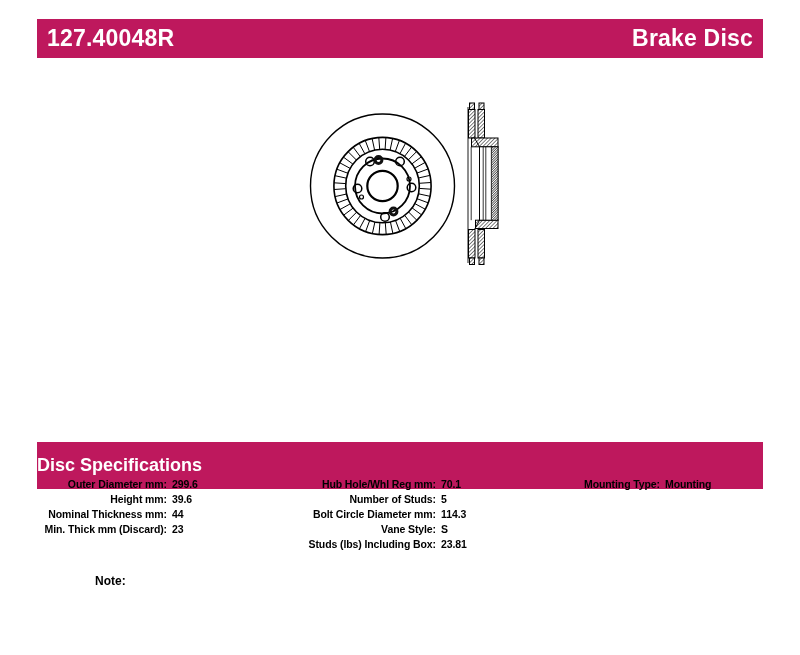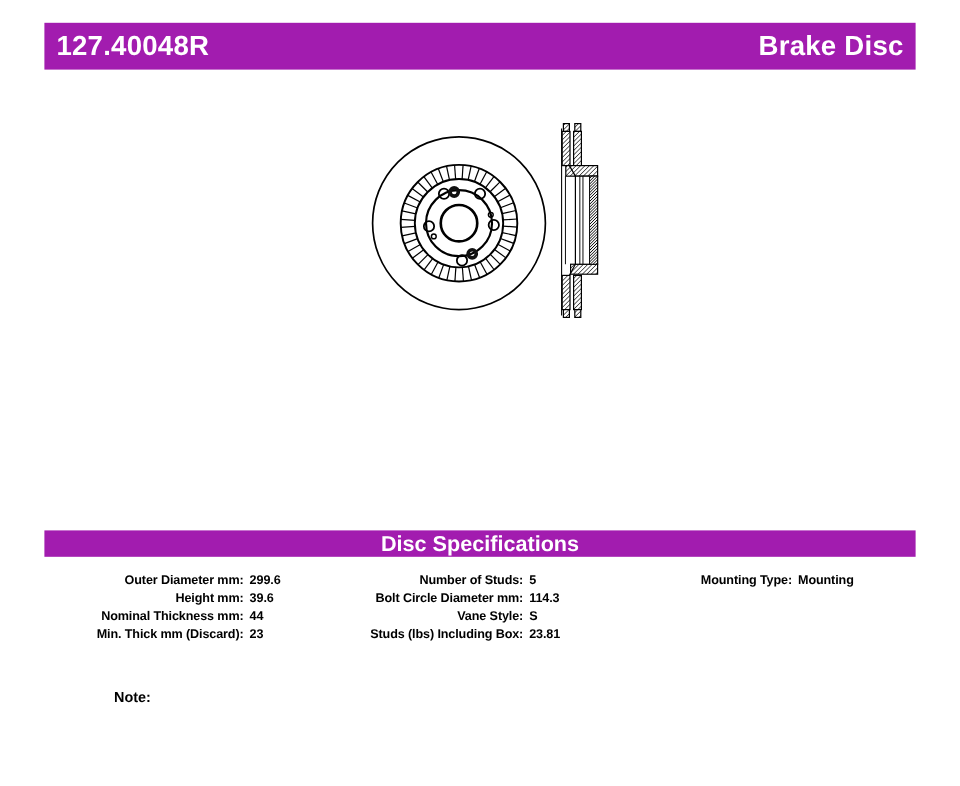"127.40048R" .bar { background: #a21caf -> #be185d }
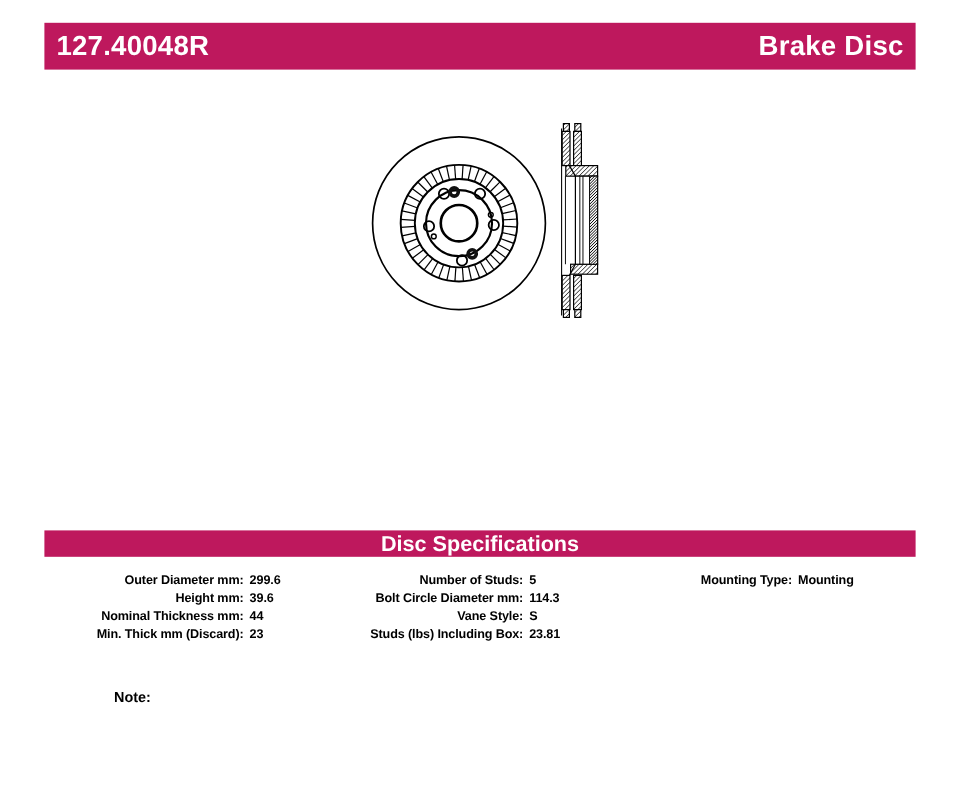"Disc Specifications" .spec-bar { height: 22px -> 47px; justify-content: center -> none }
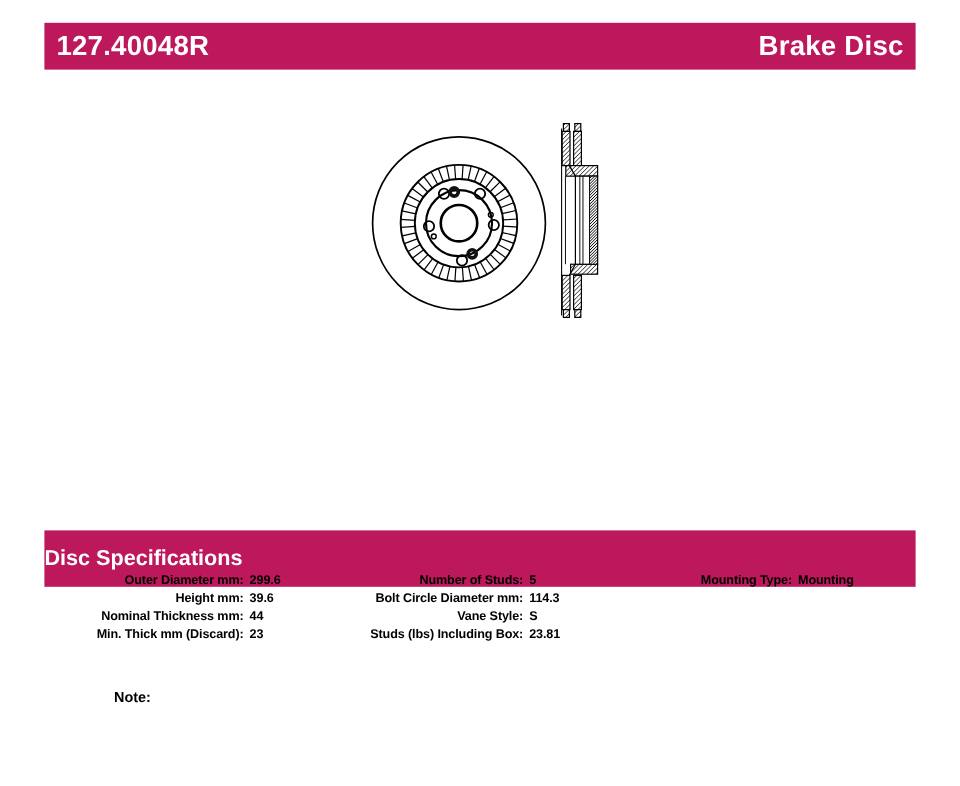"Outer Diameter mm:" .col1 { margin-left: 36px -> none }
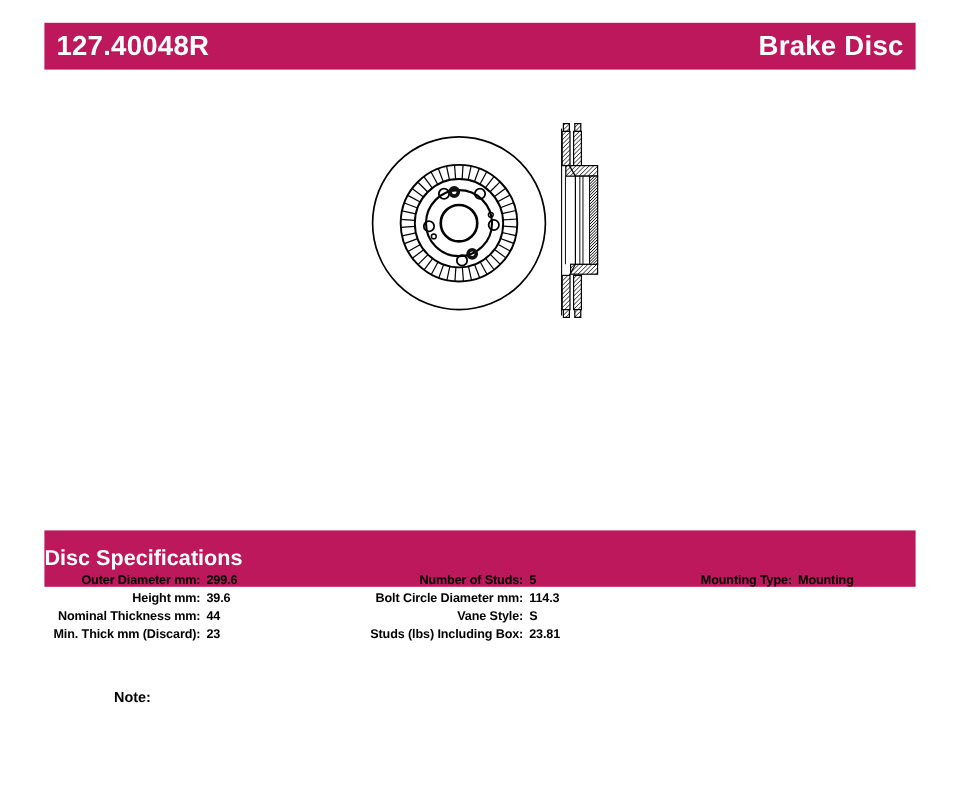"Hub Hole/Whl Reg mm:" div.spec-row { html: none -> <div> <span>Hub Hole/Whl Reg mm:</span> <span>70.1</span> </div> }
